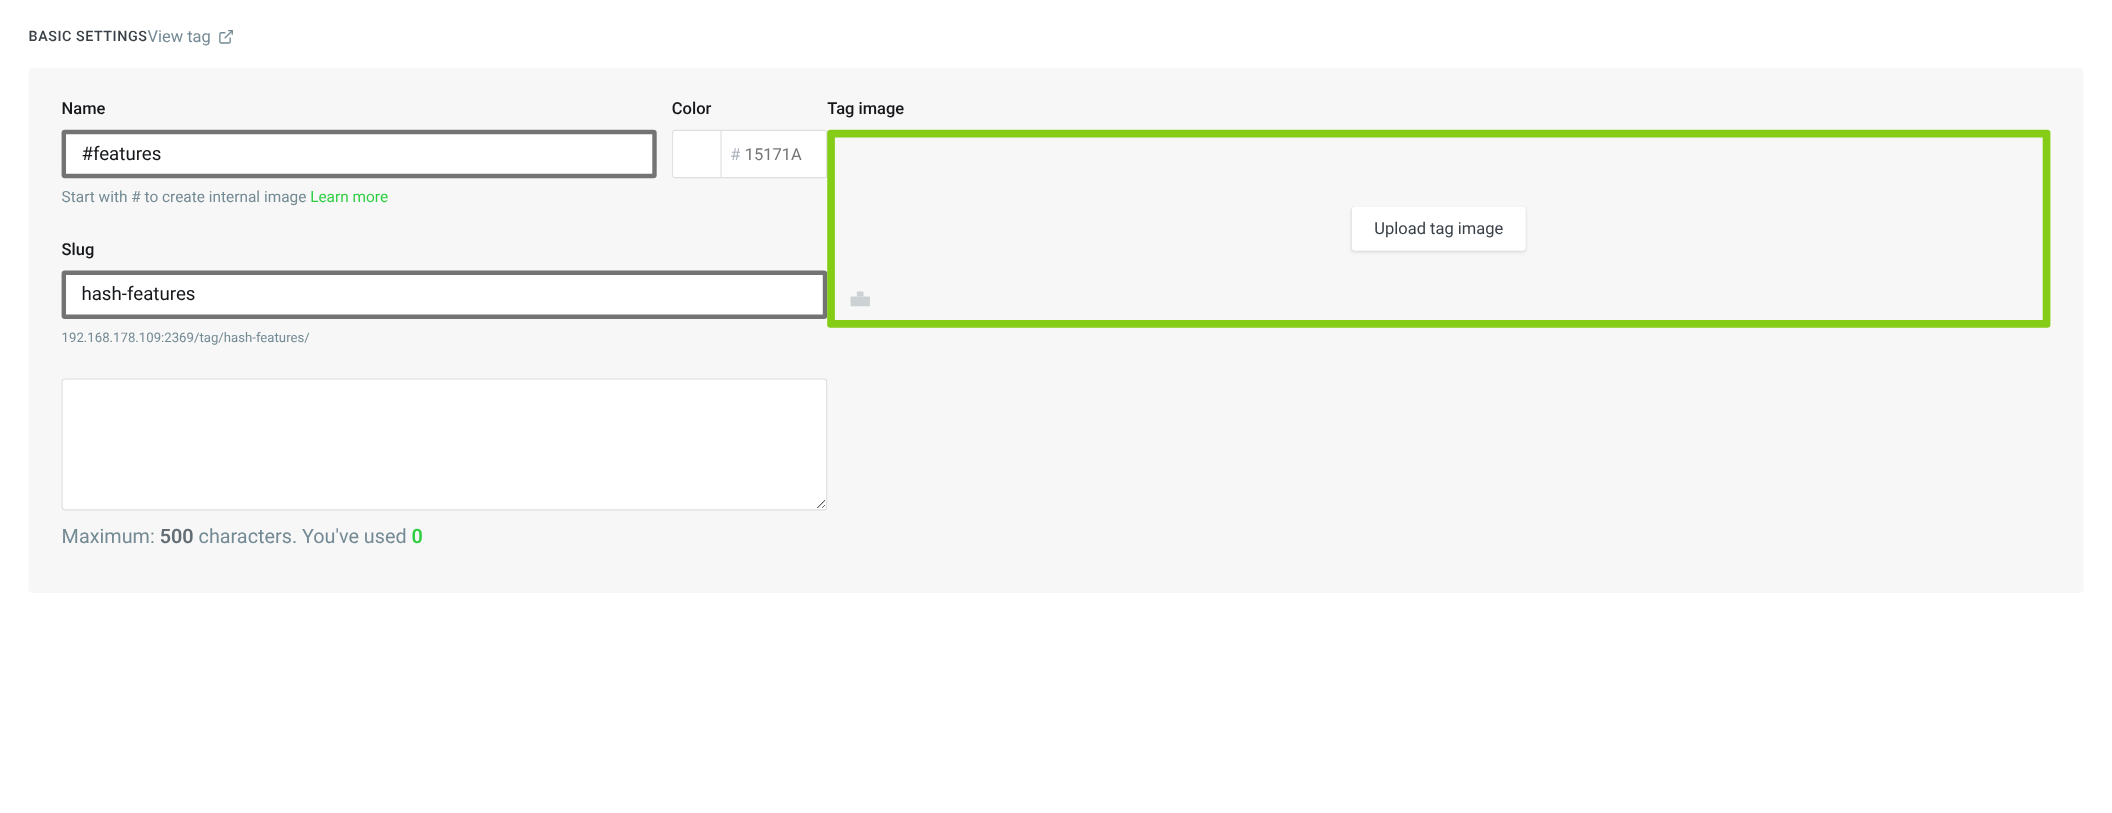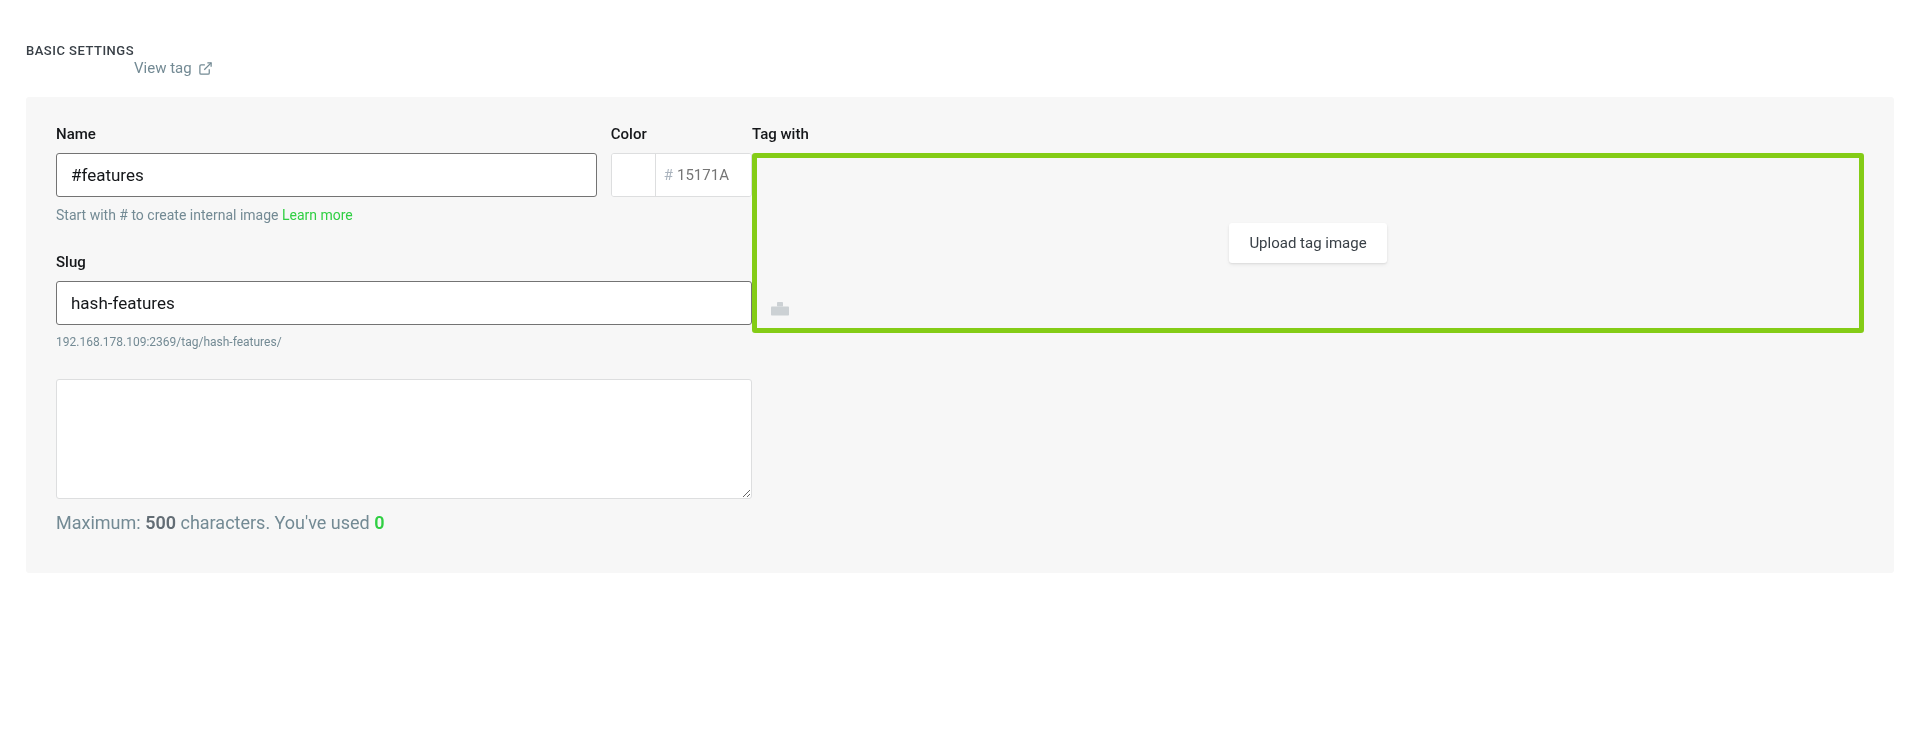"View tag" .view-tag-link { margin-top: 35px -> none }
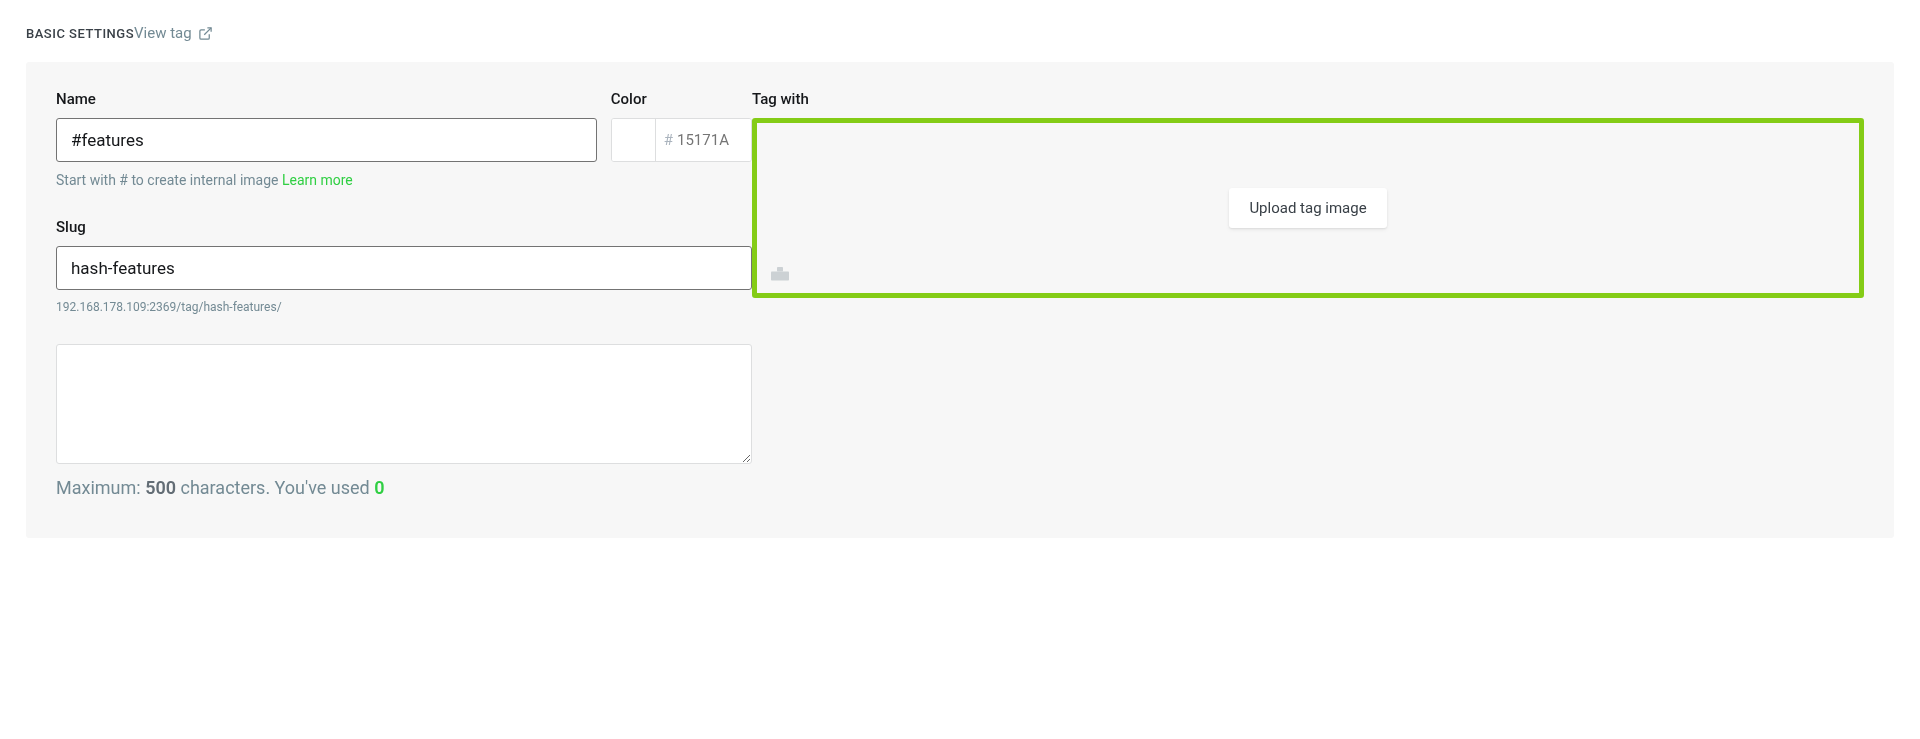"Tag with" label.label { text: with -> image }
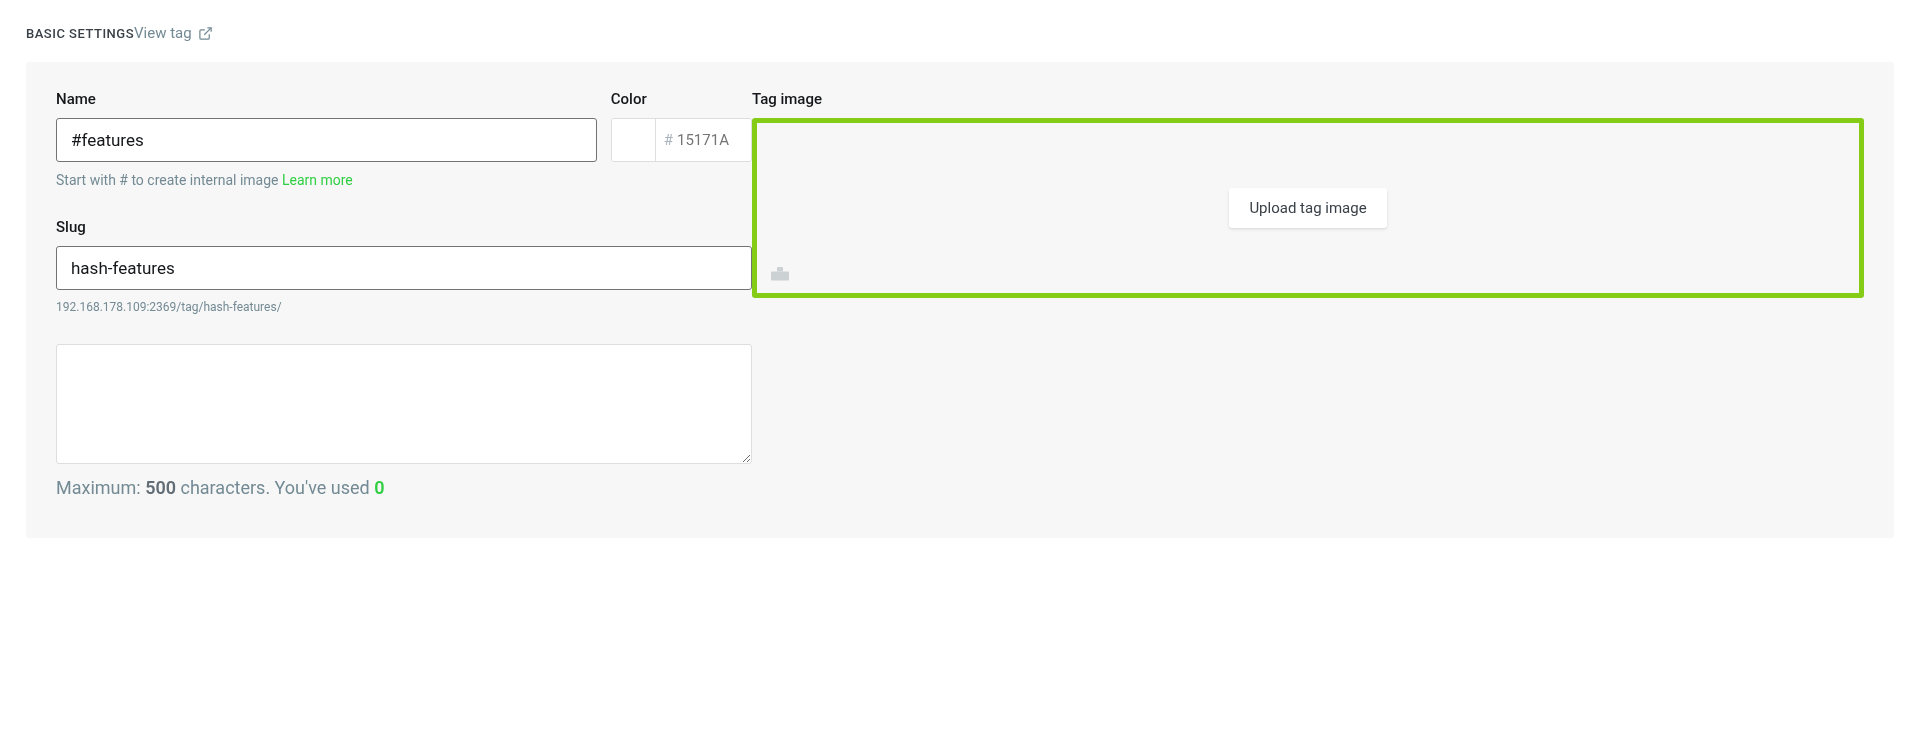"#features" .text-input { border: 1px solid #737373 -> 4px solid #737373 }
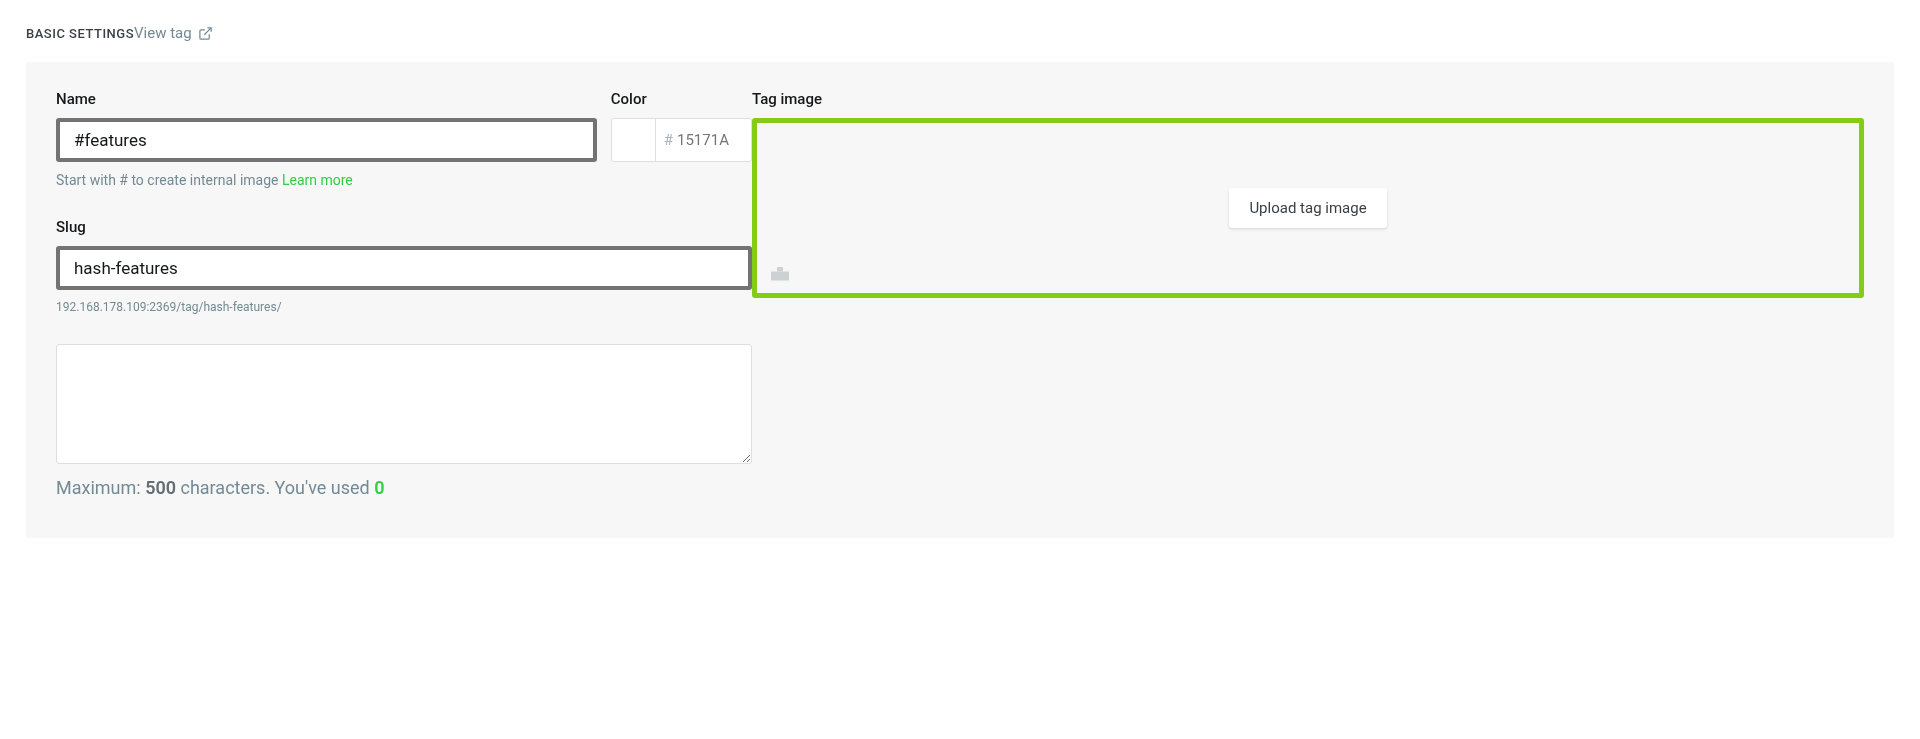"Upload tag image" .upload-zone { border: 5px solid #84cc16 -> 7px solid #84cc16 }
